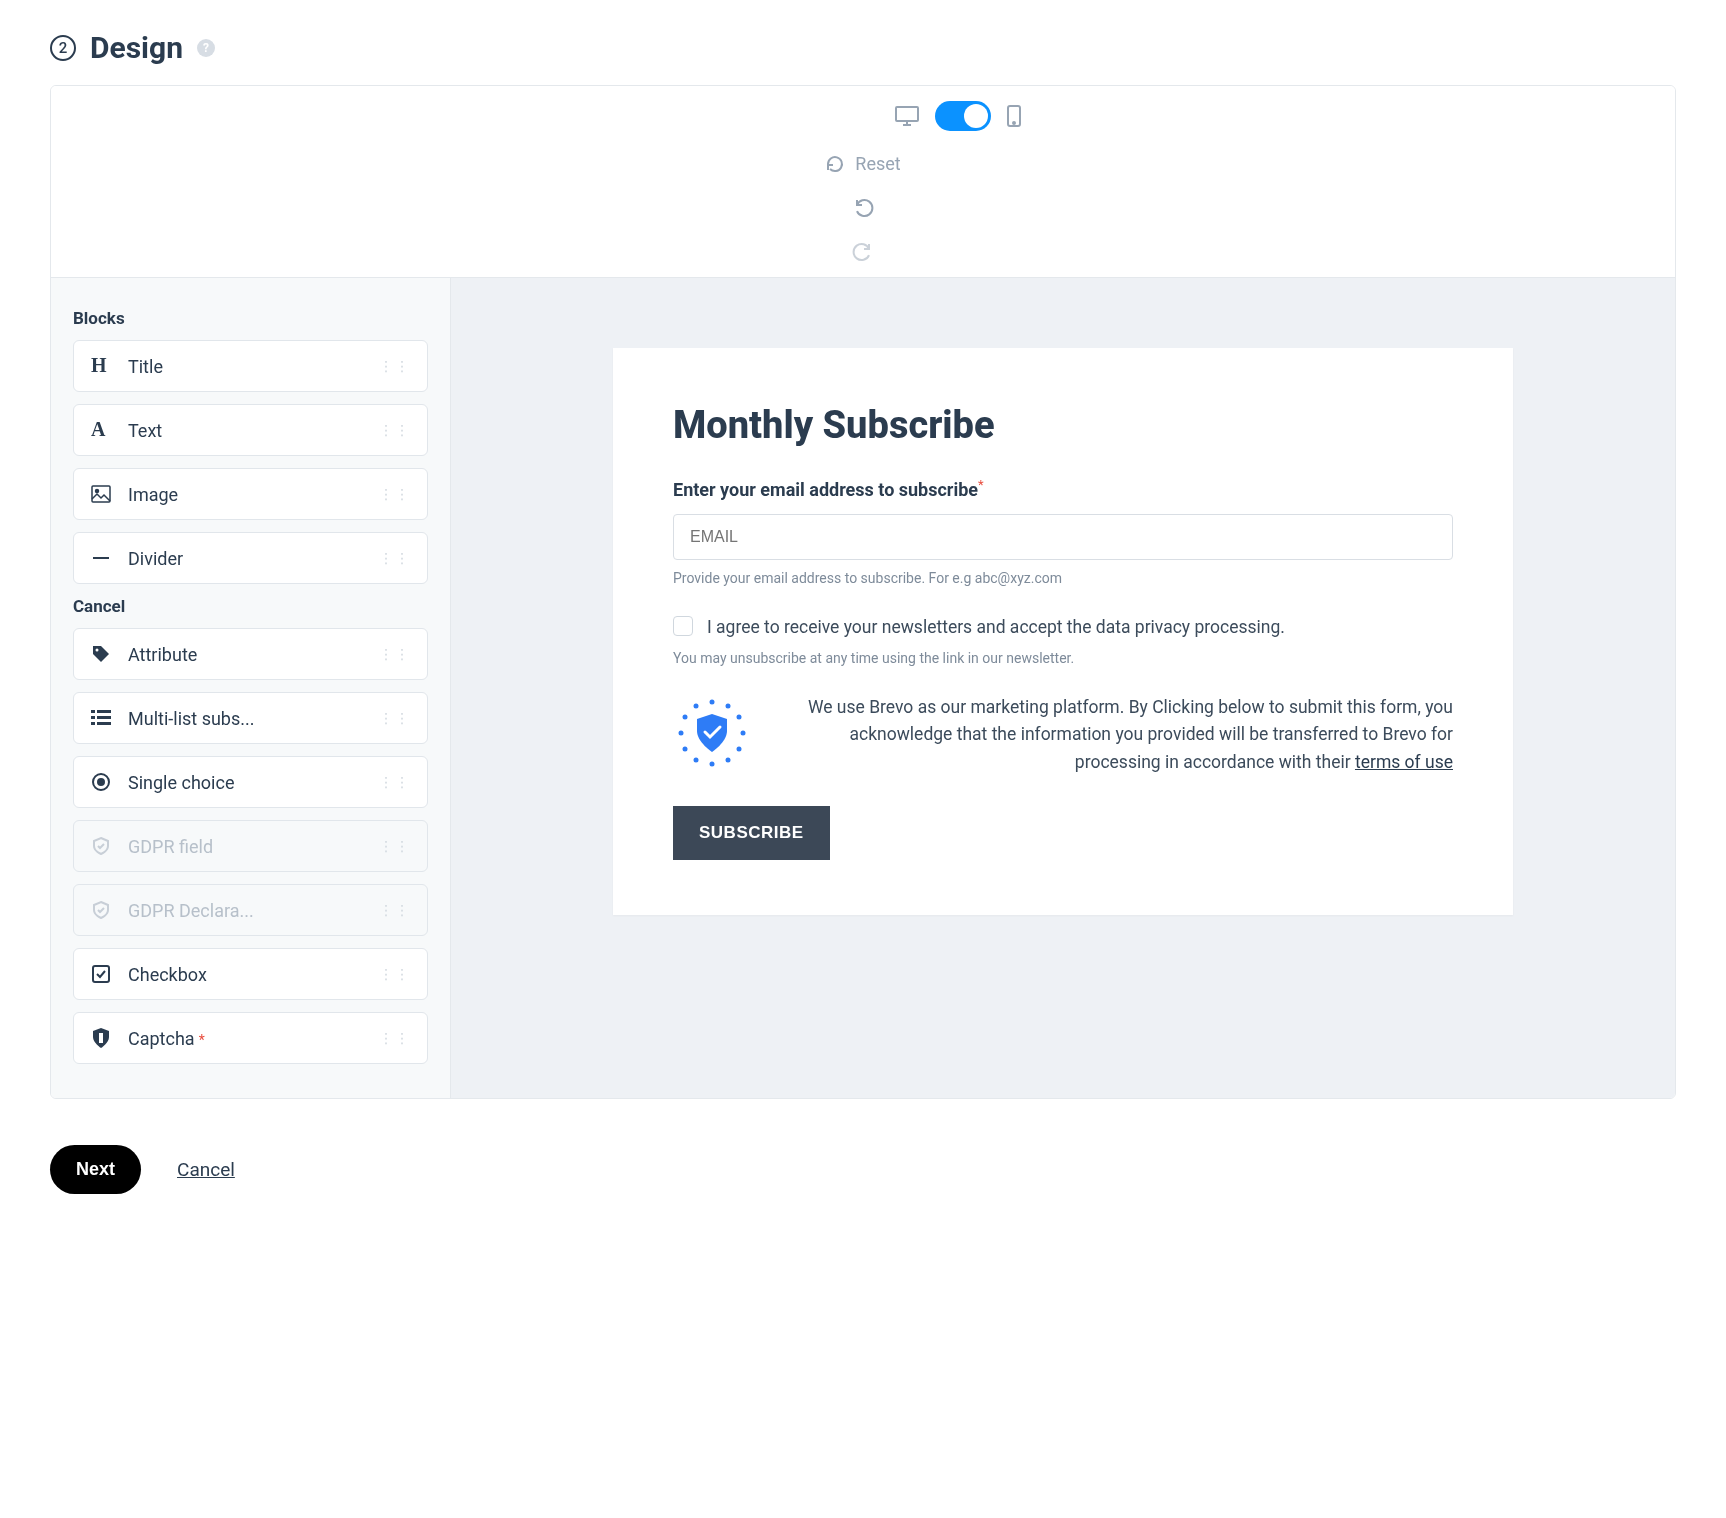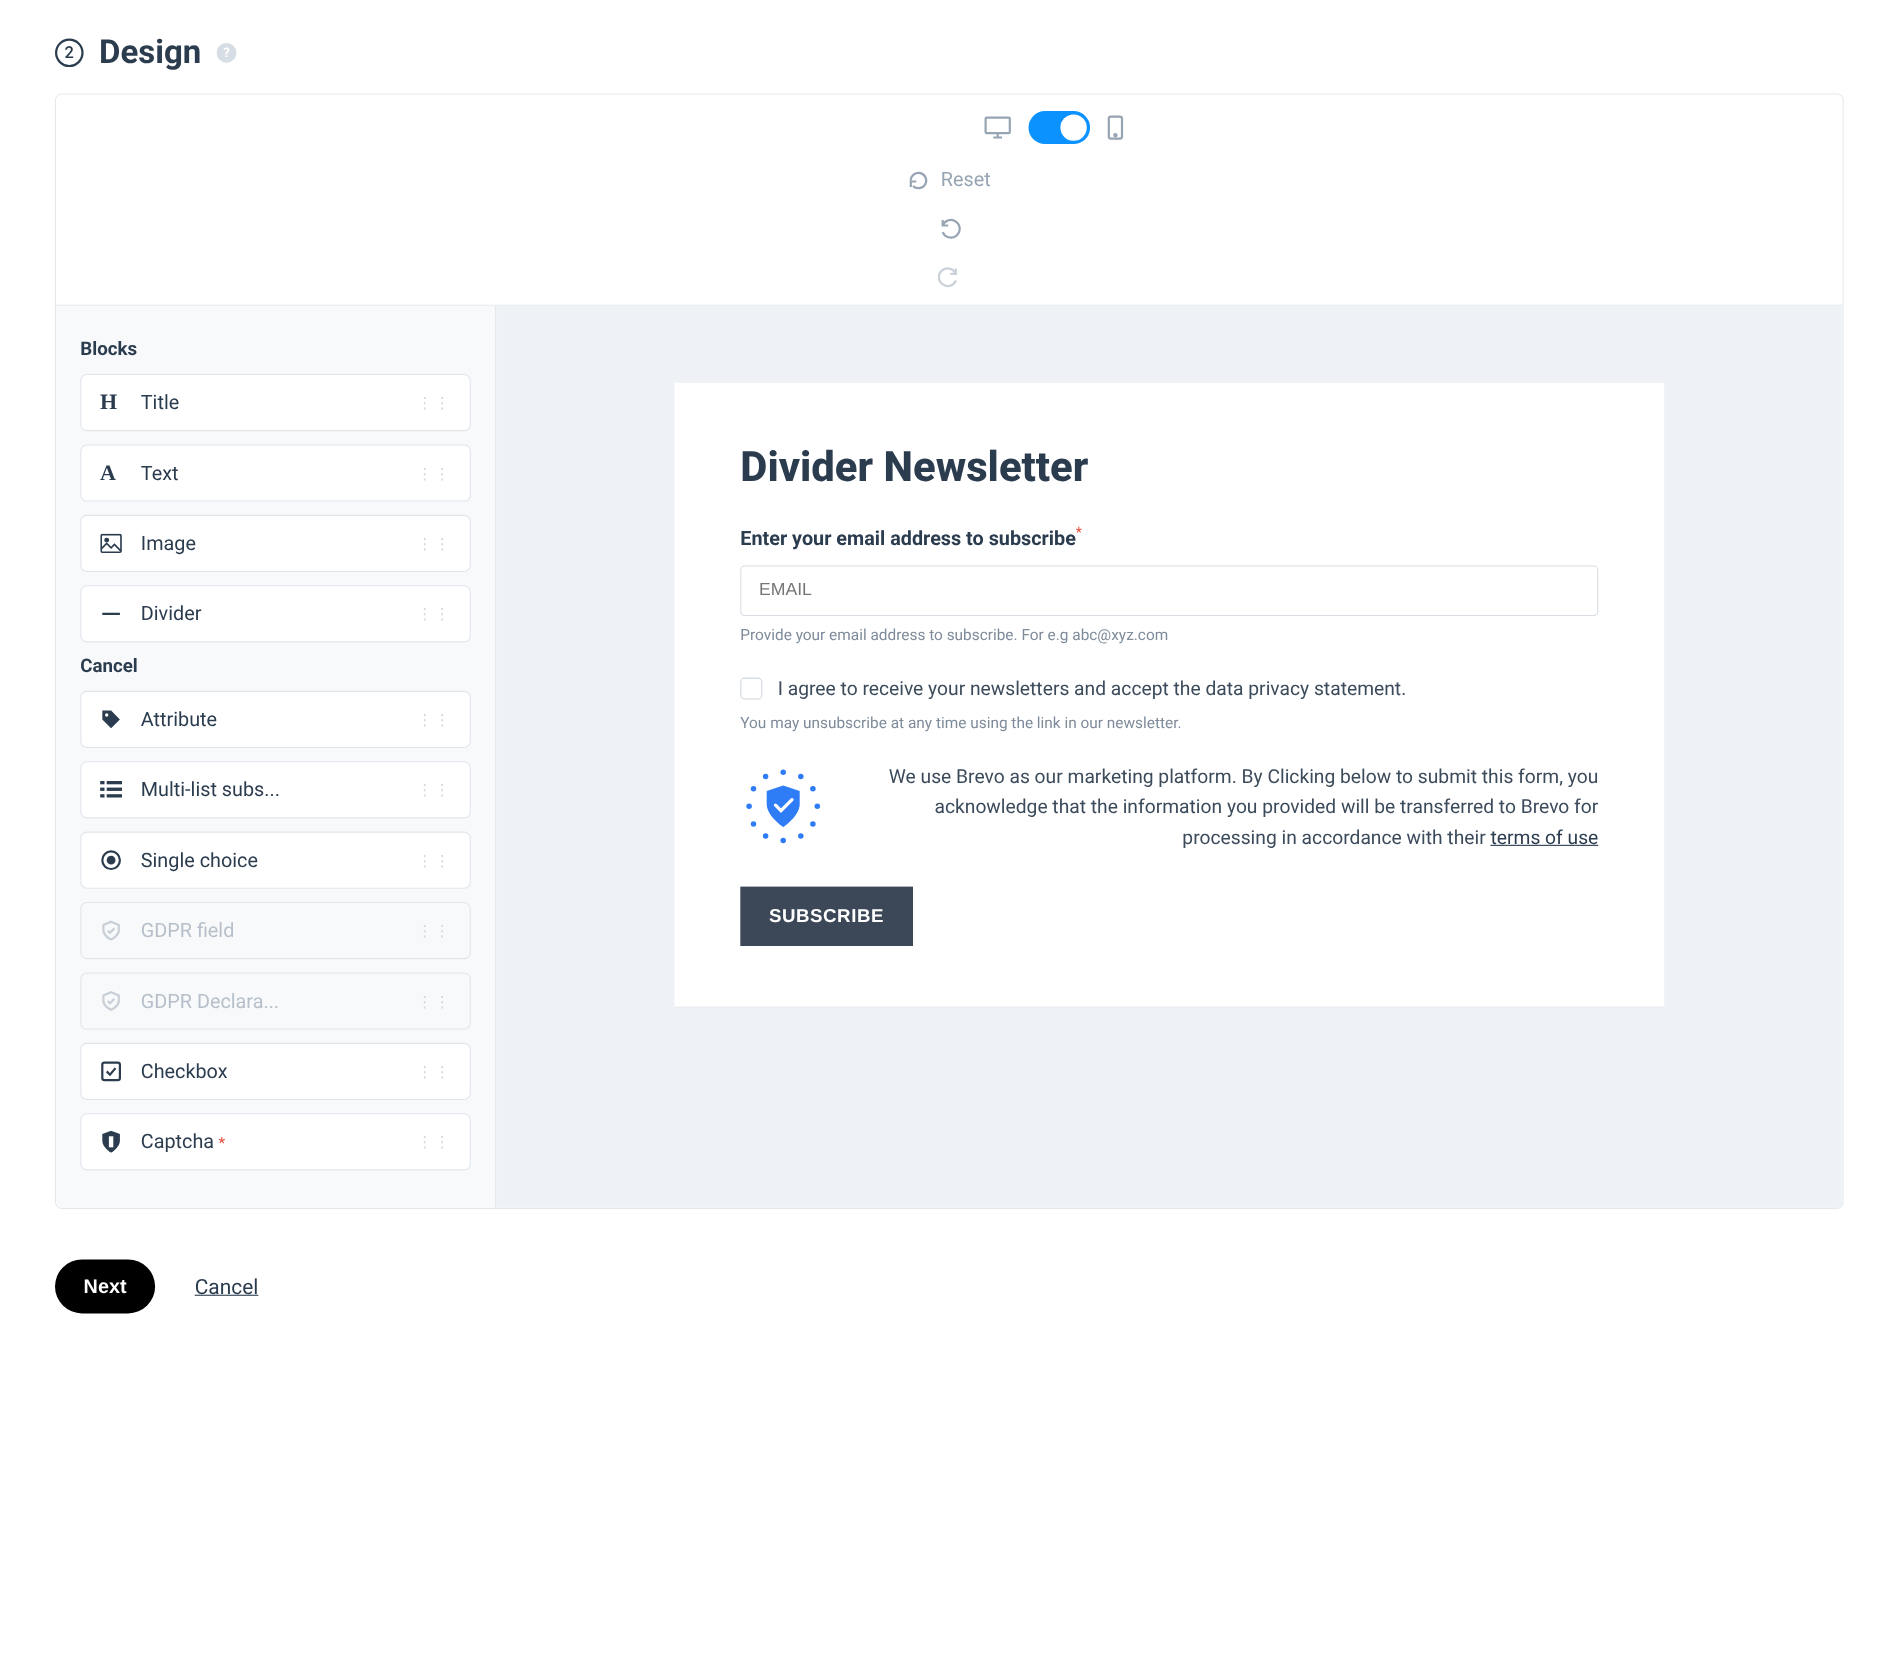"Divider Newsletter" div.form-title { text: Divider Newsletter -> Monthly Subscribe }
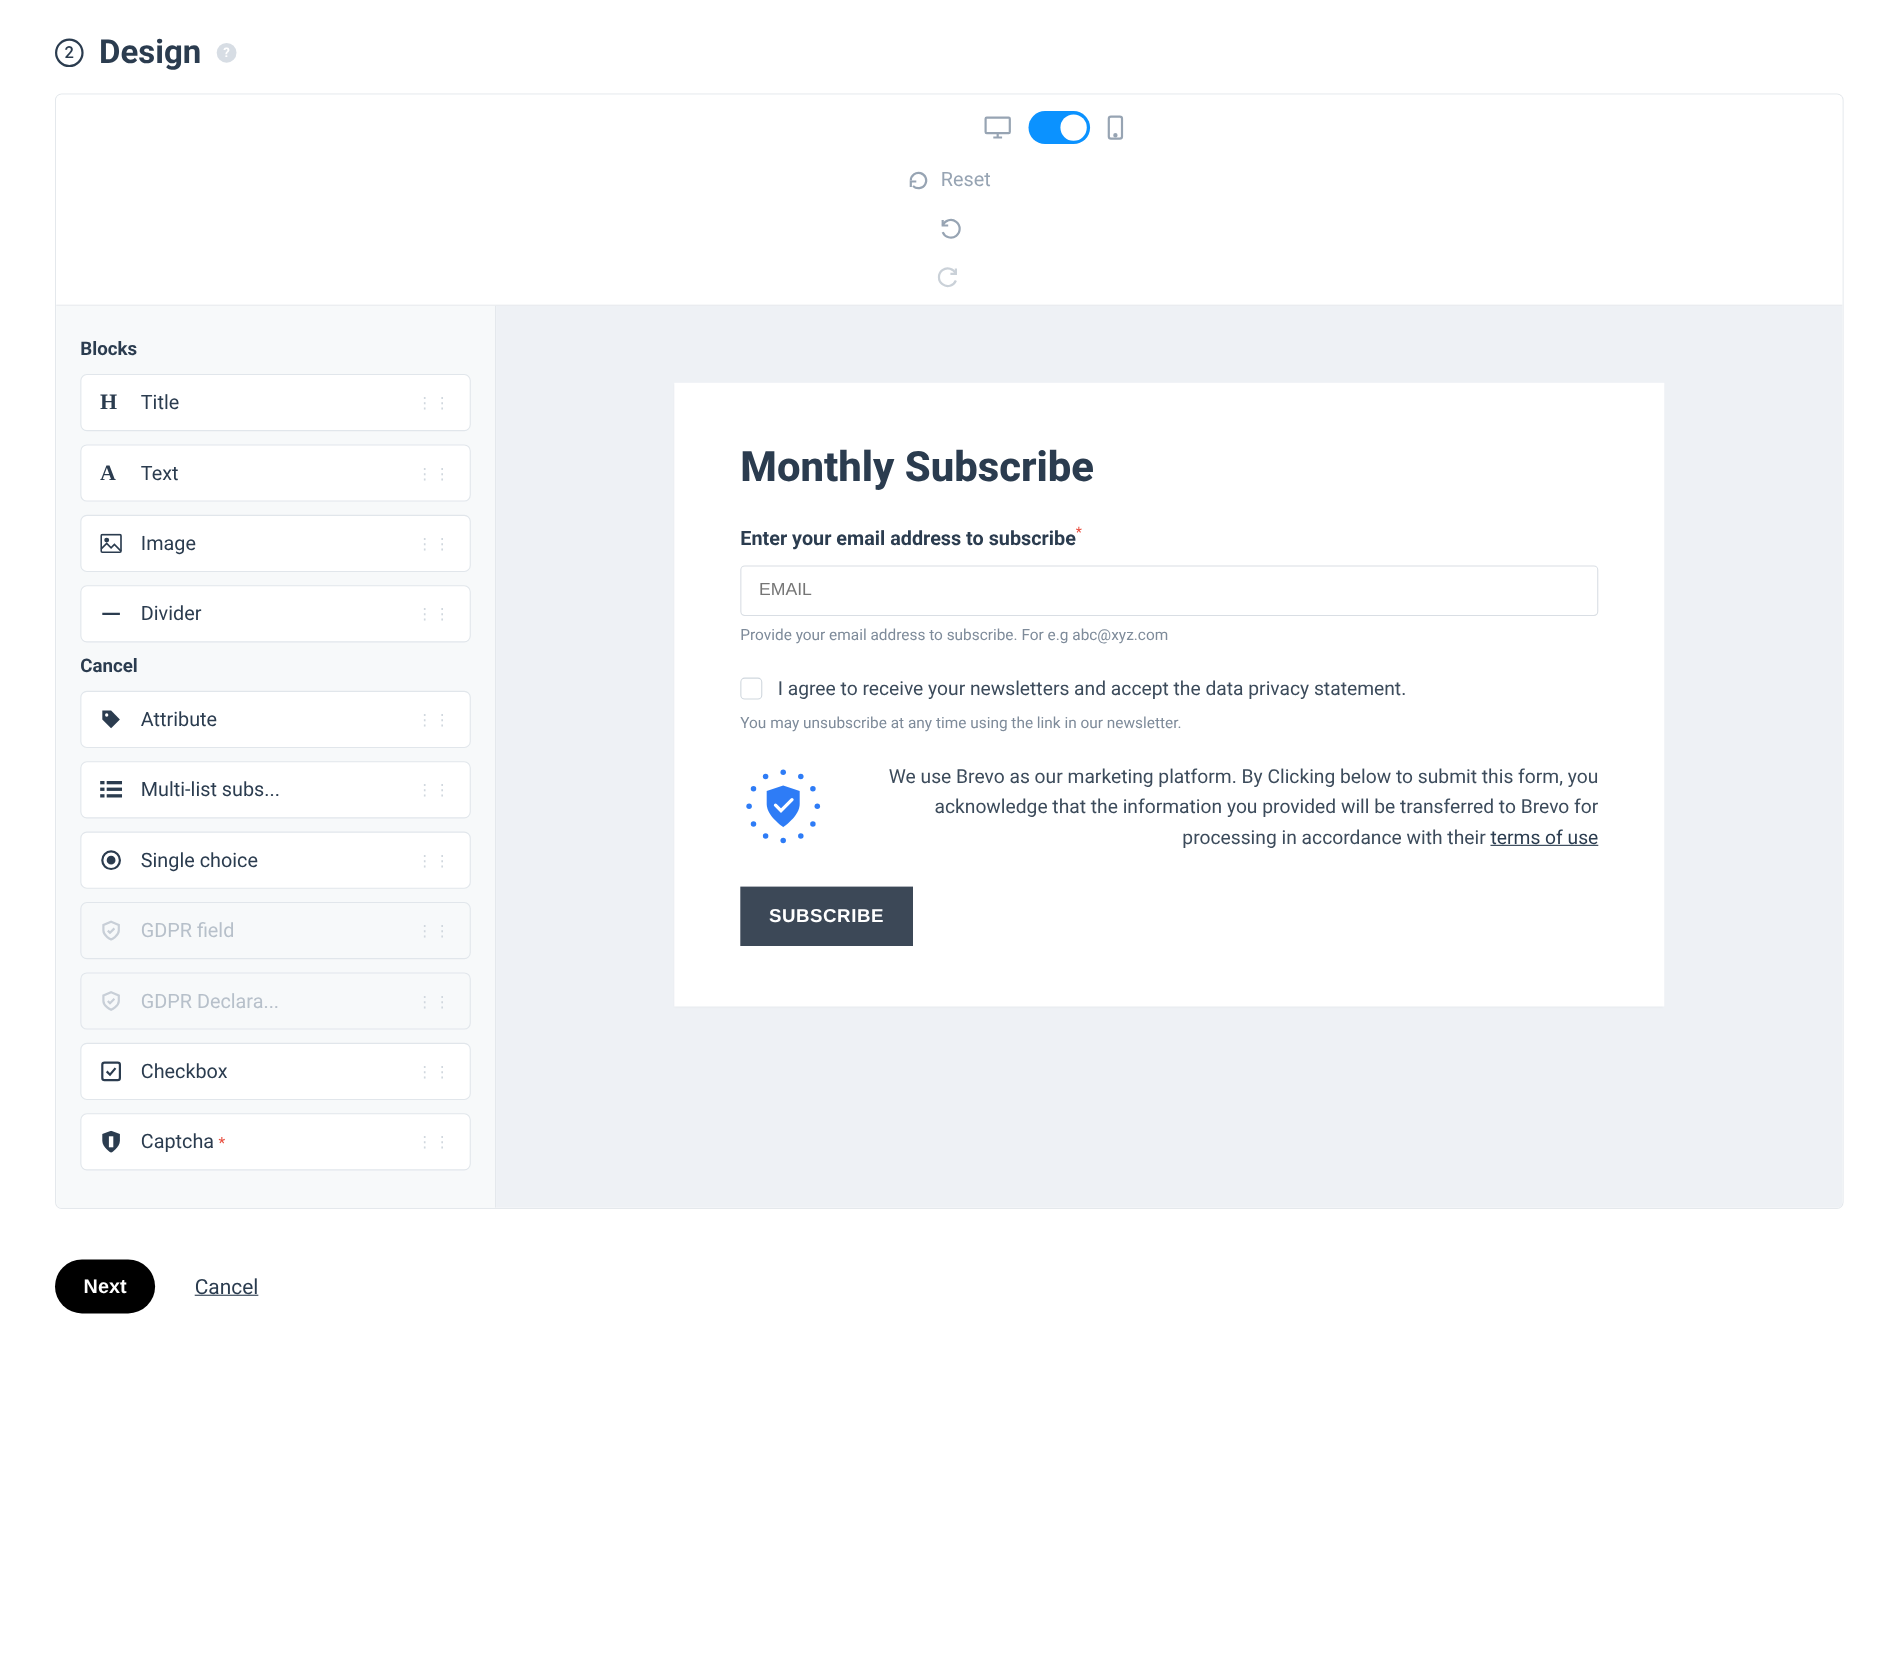"I agree to receive your" div.checkbox-label { text: statement -> processing }
